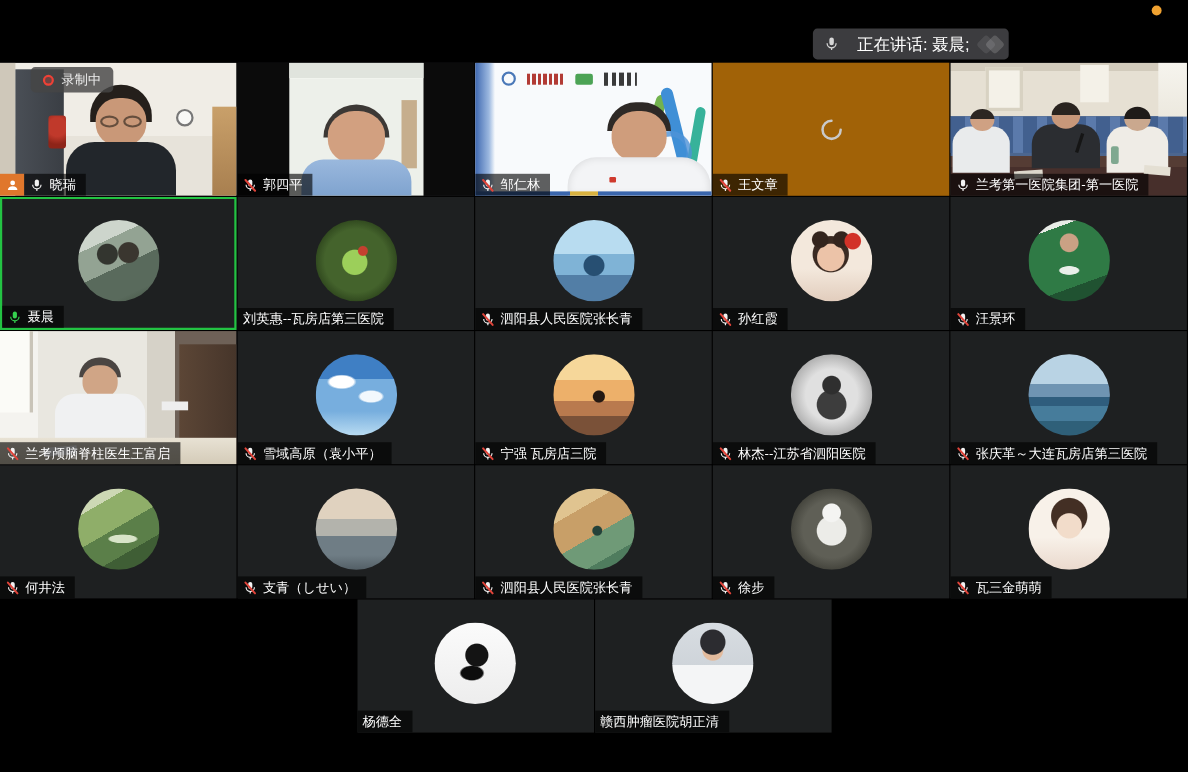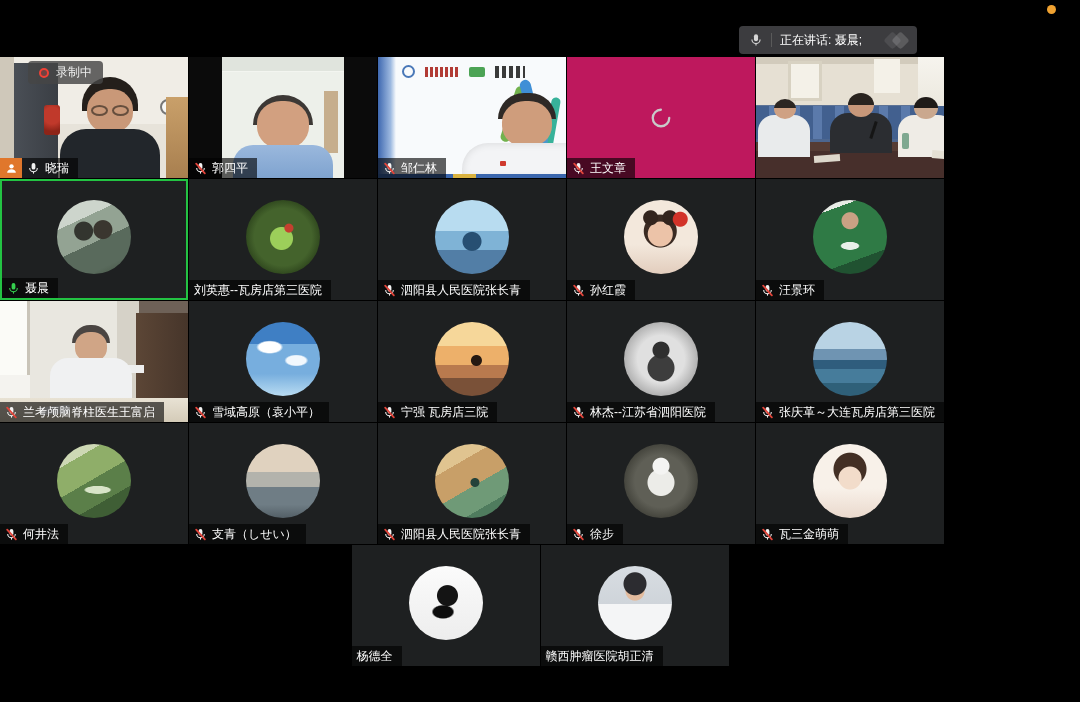"正在讲话: 聂晨;" .pill-text { font-size: 12px -> 15px }
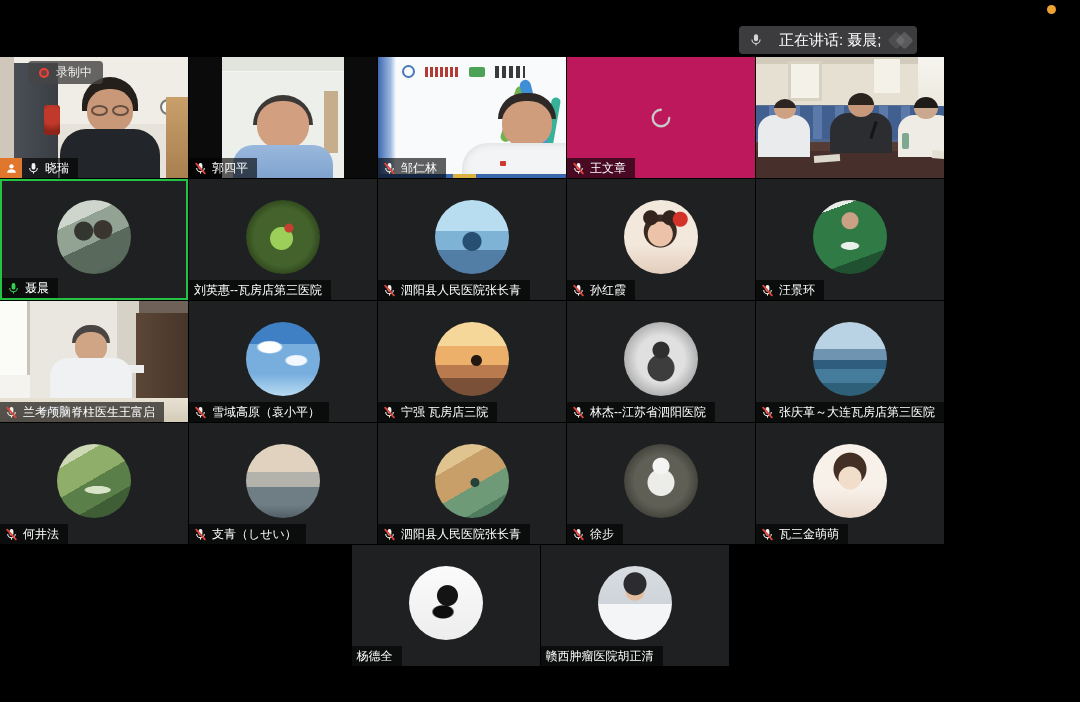"晓瑞" .tile { width: 188px -> 215px }
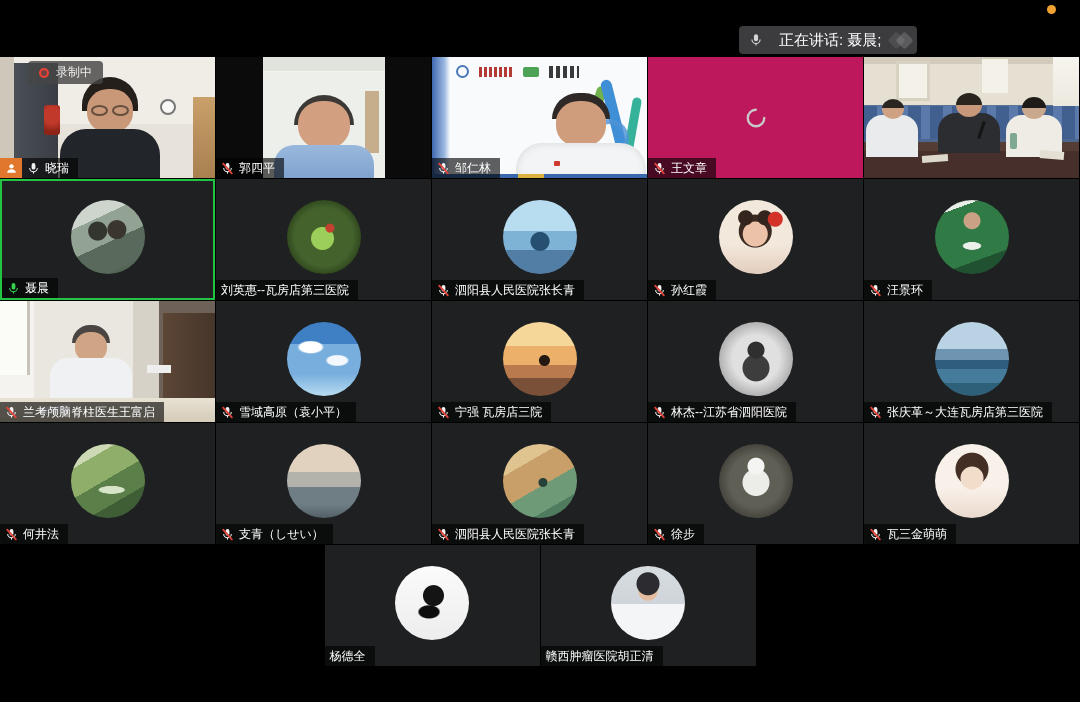"王文章" .tile.black { background: #be185d -> #a16207 }
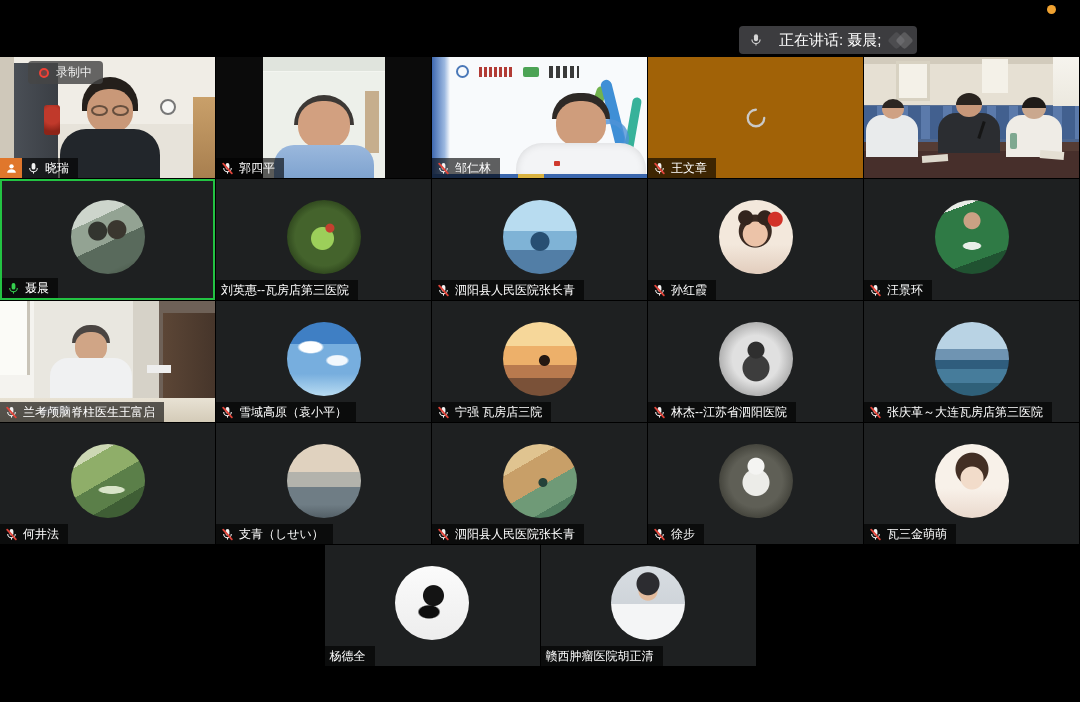"兰考第一医院集团-第一医院" div.nl { html: none -> <div> <svg> <use></use> </svg> <span>兰考第一医院集团-第一医院</span> </div> }
